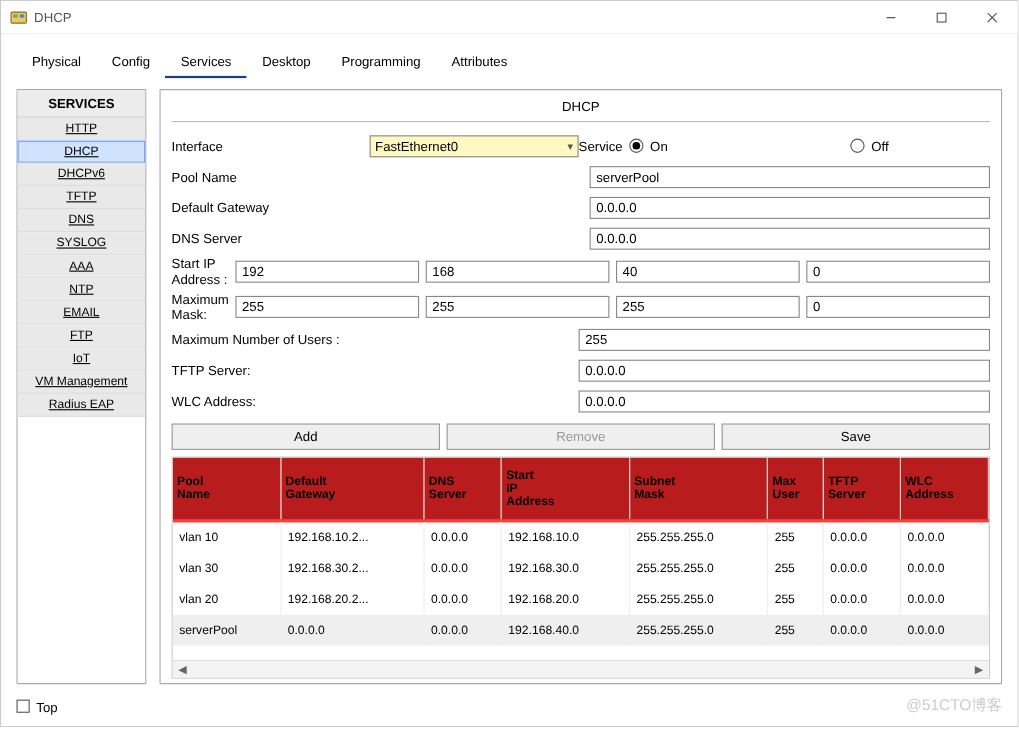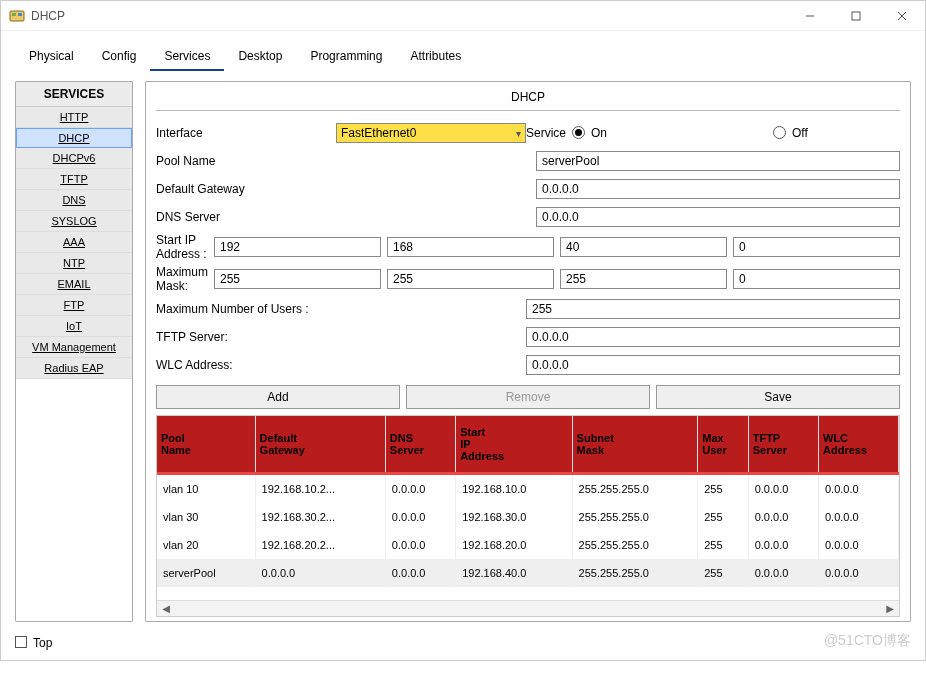"FastEthernet0" .sel { background: #fde047 -> #fef9c3 }
